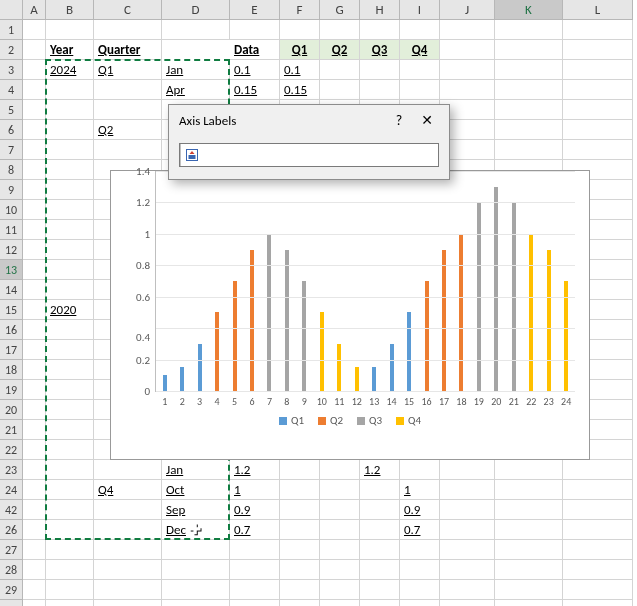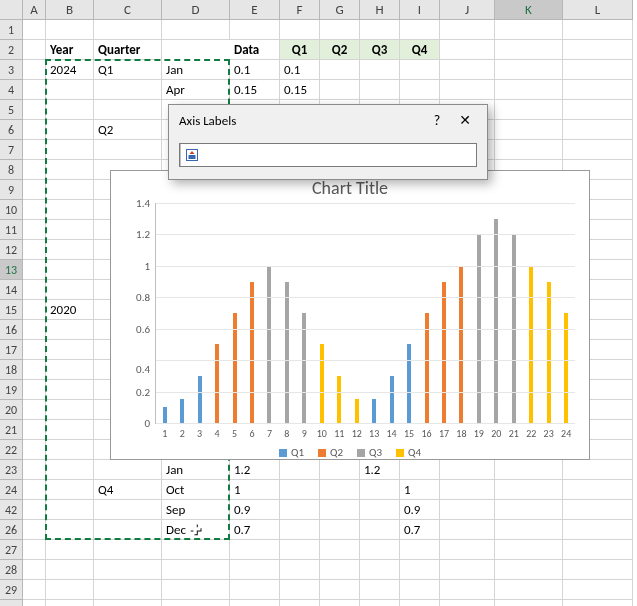"Year" .row { text-decoration: none -> underline }
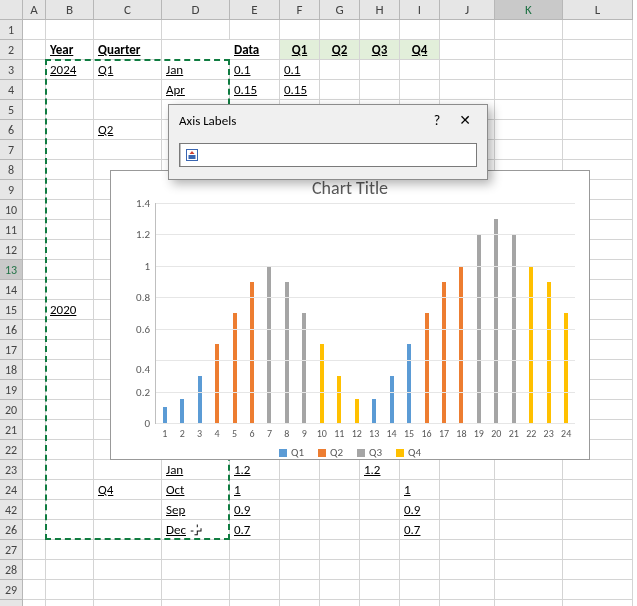"Axis Labels" div.dialog { width: 320px -> 282px }
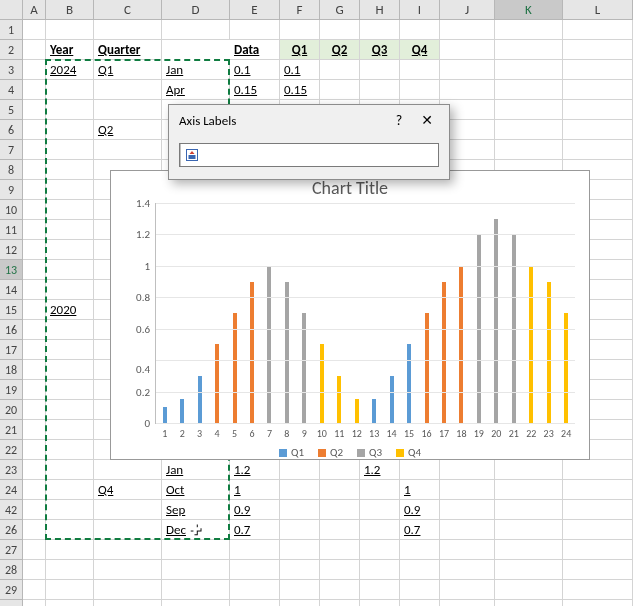"Chart Title" div.chart-title { html: <div>Chart Title</div> -> none }
